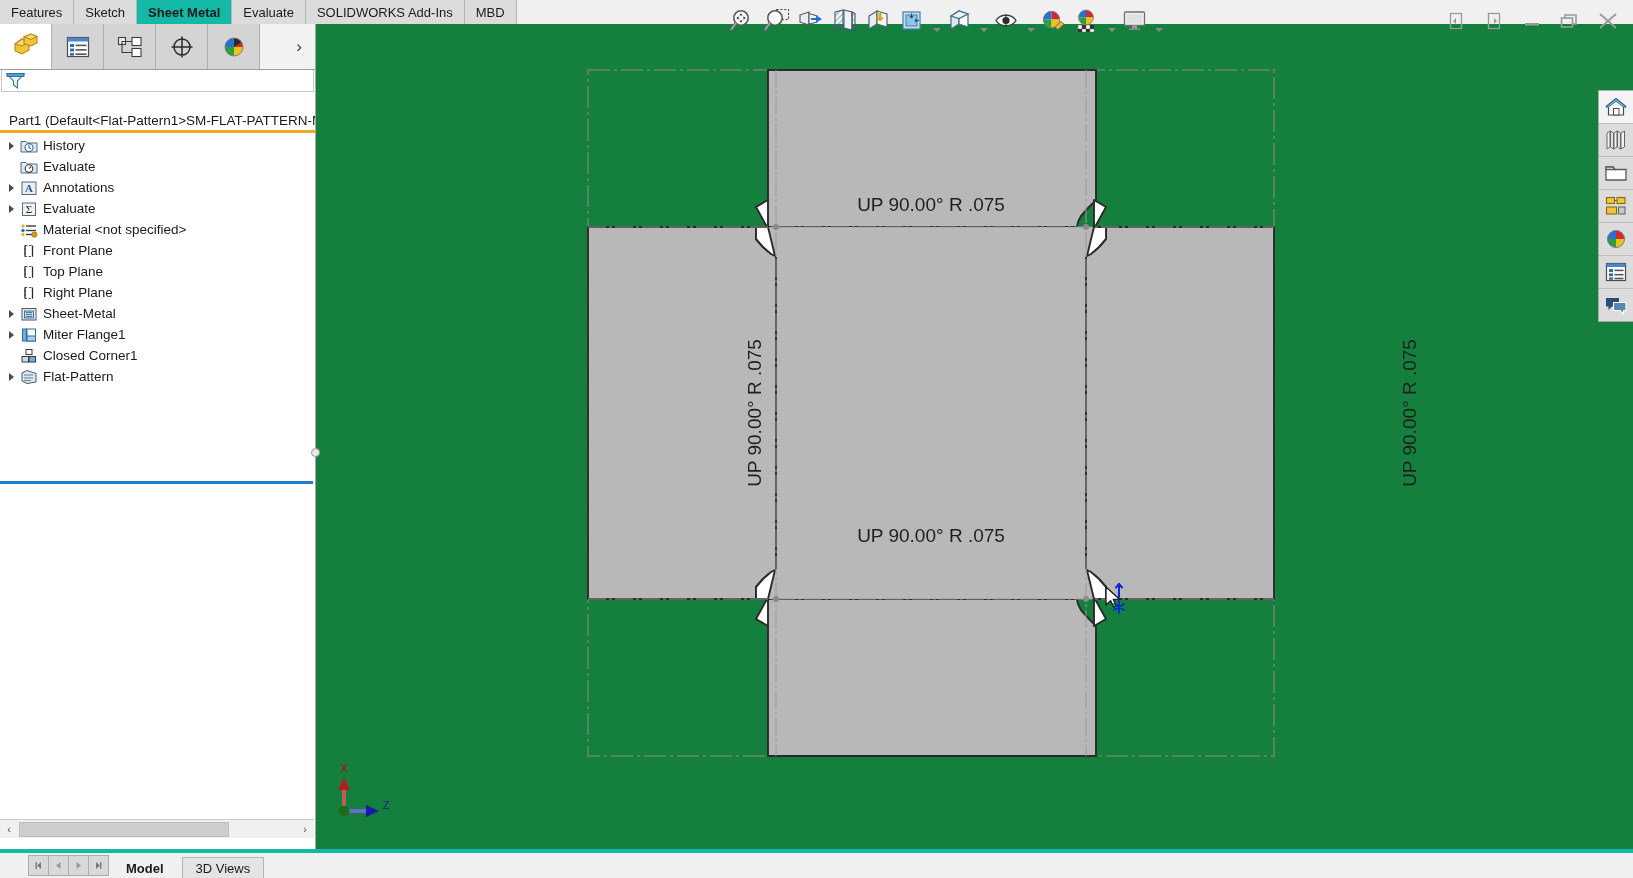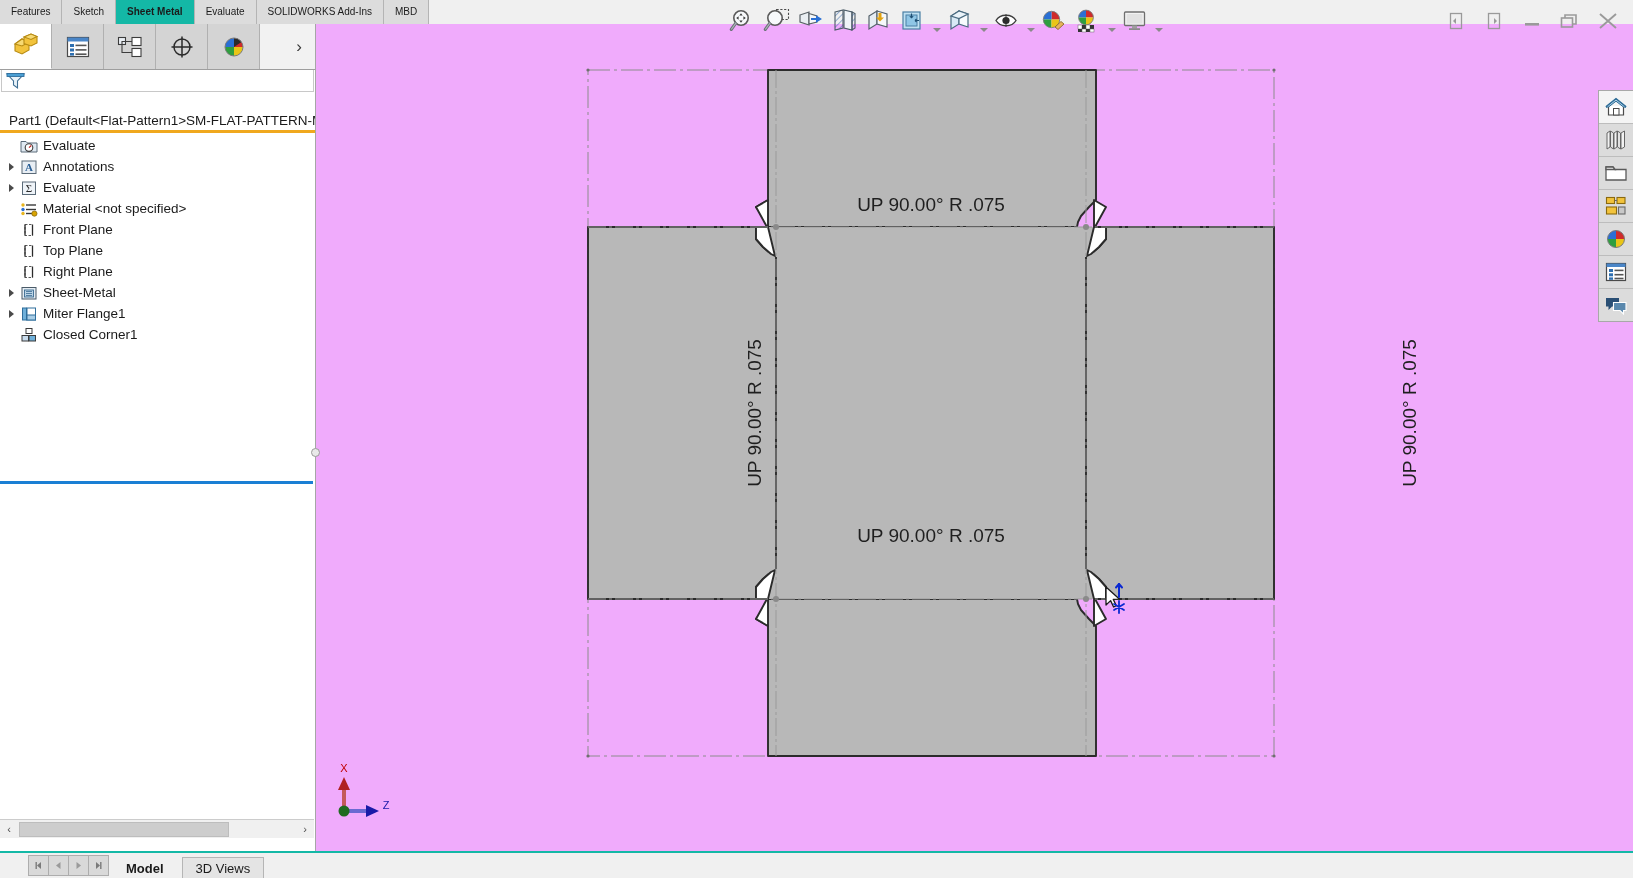"Features" .rtab { font-size: 10px -> 13px }
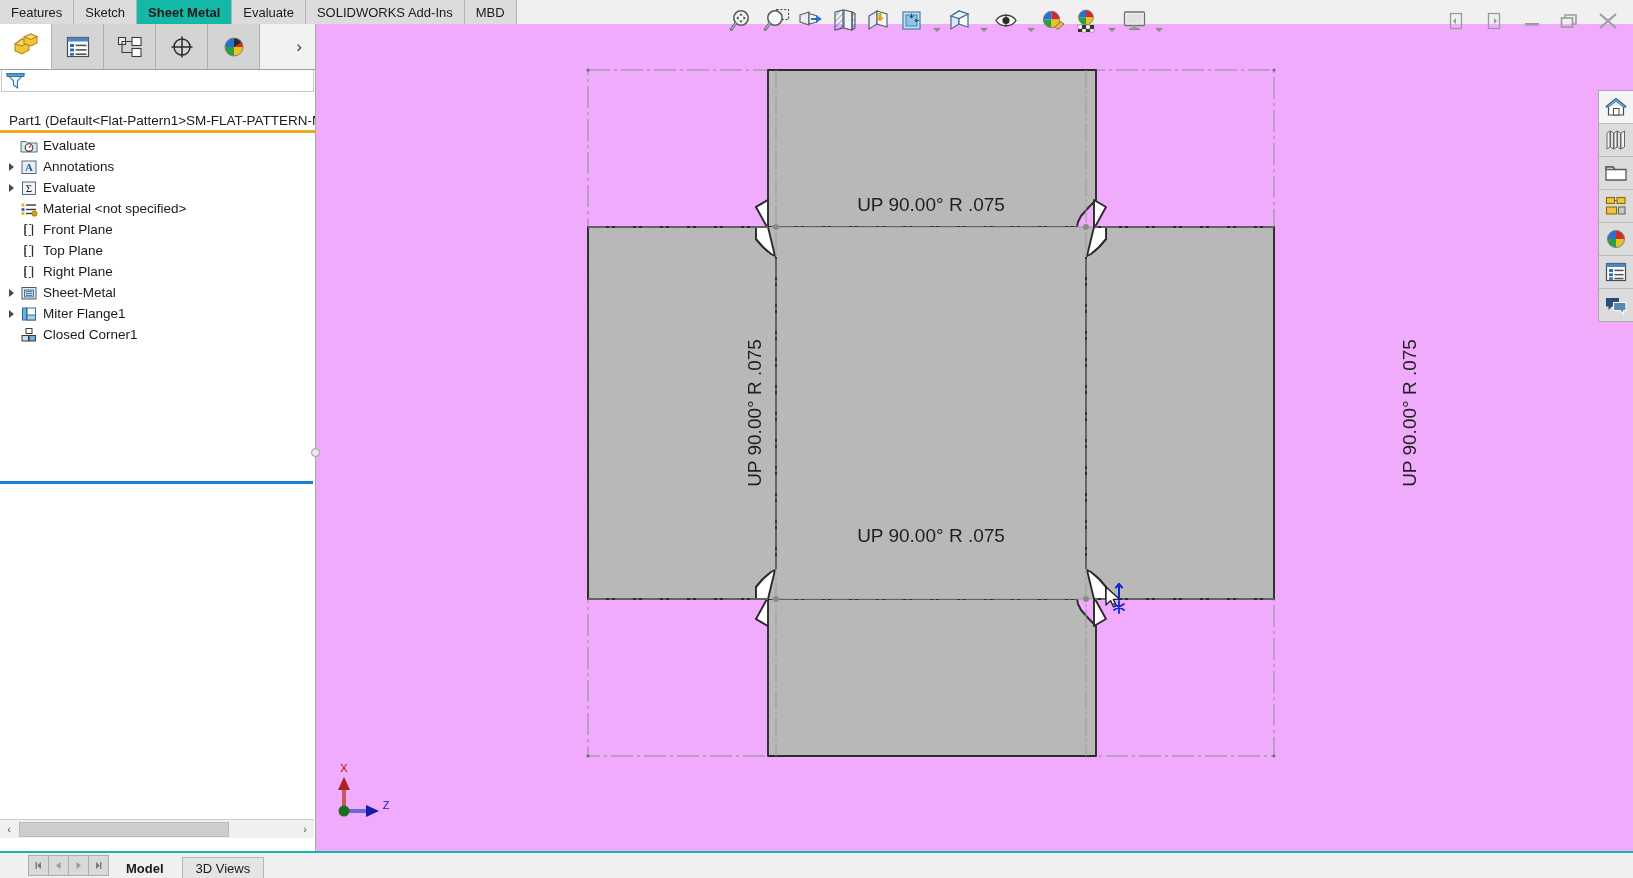"History" div.tnode { html: none -> <div> <span></span> <span> <svg> <path></path> <circle></circle> <path></path> </svg> </span> <span>History</span> </div> }
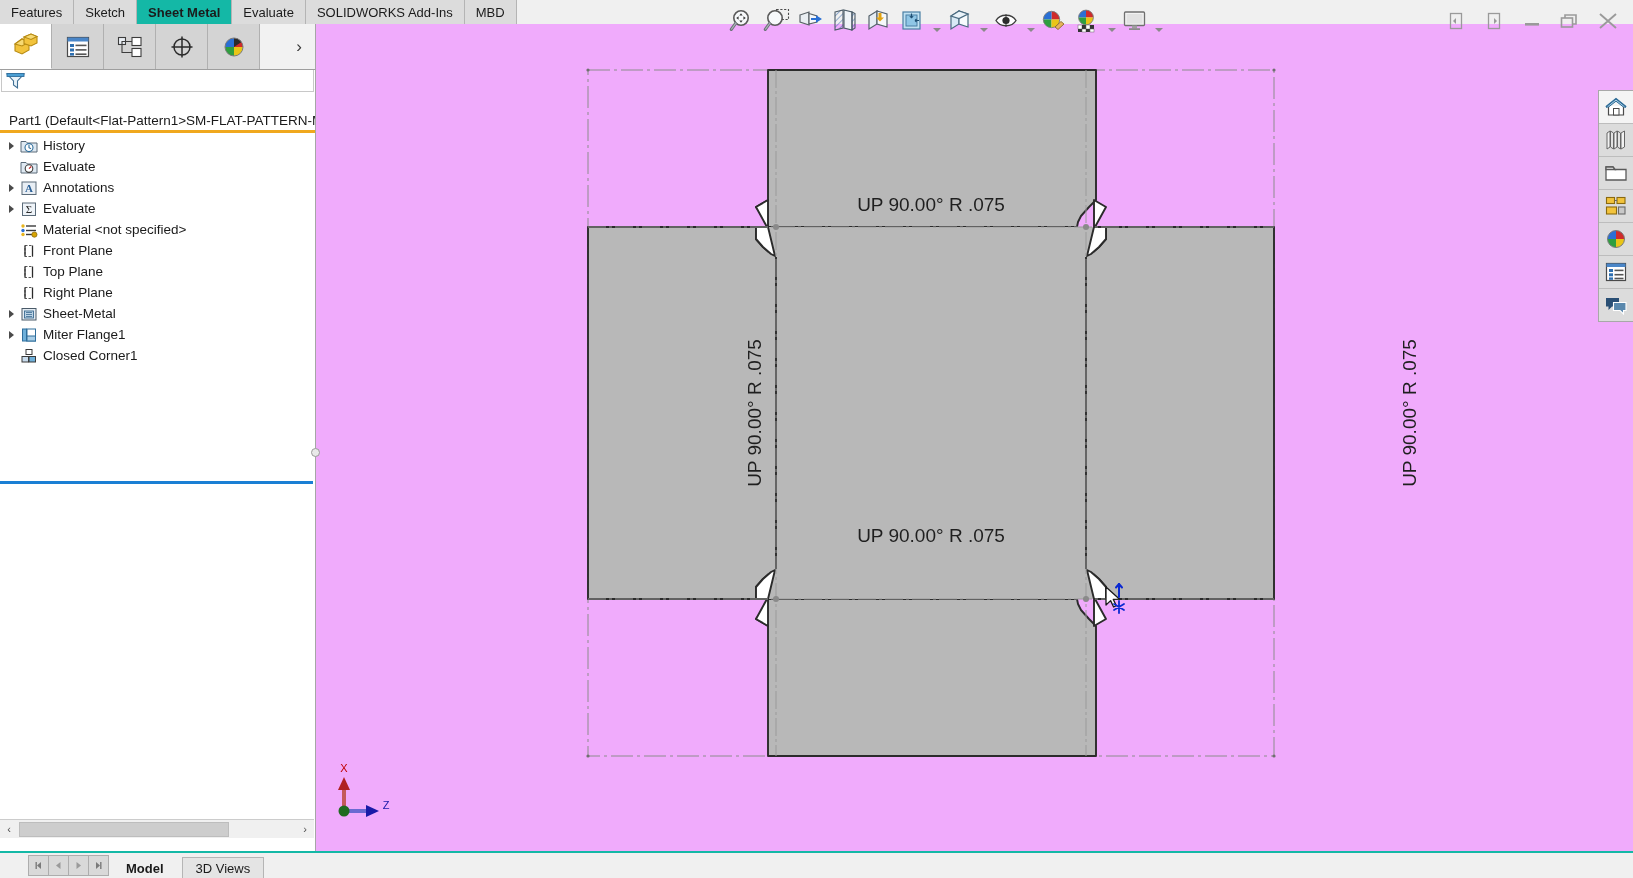"UP 90.00° R .075" #graphics { background: #f0abfc -> #15803d }
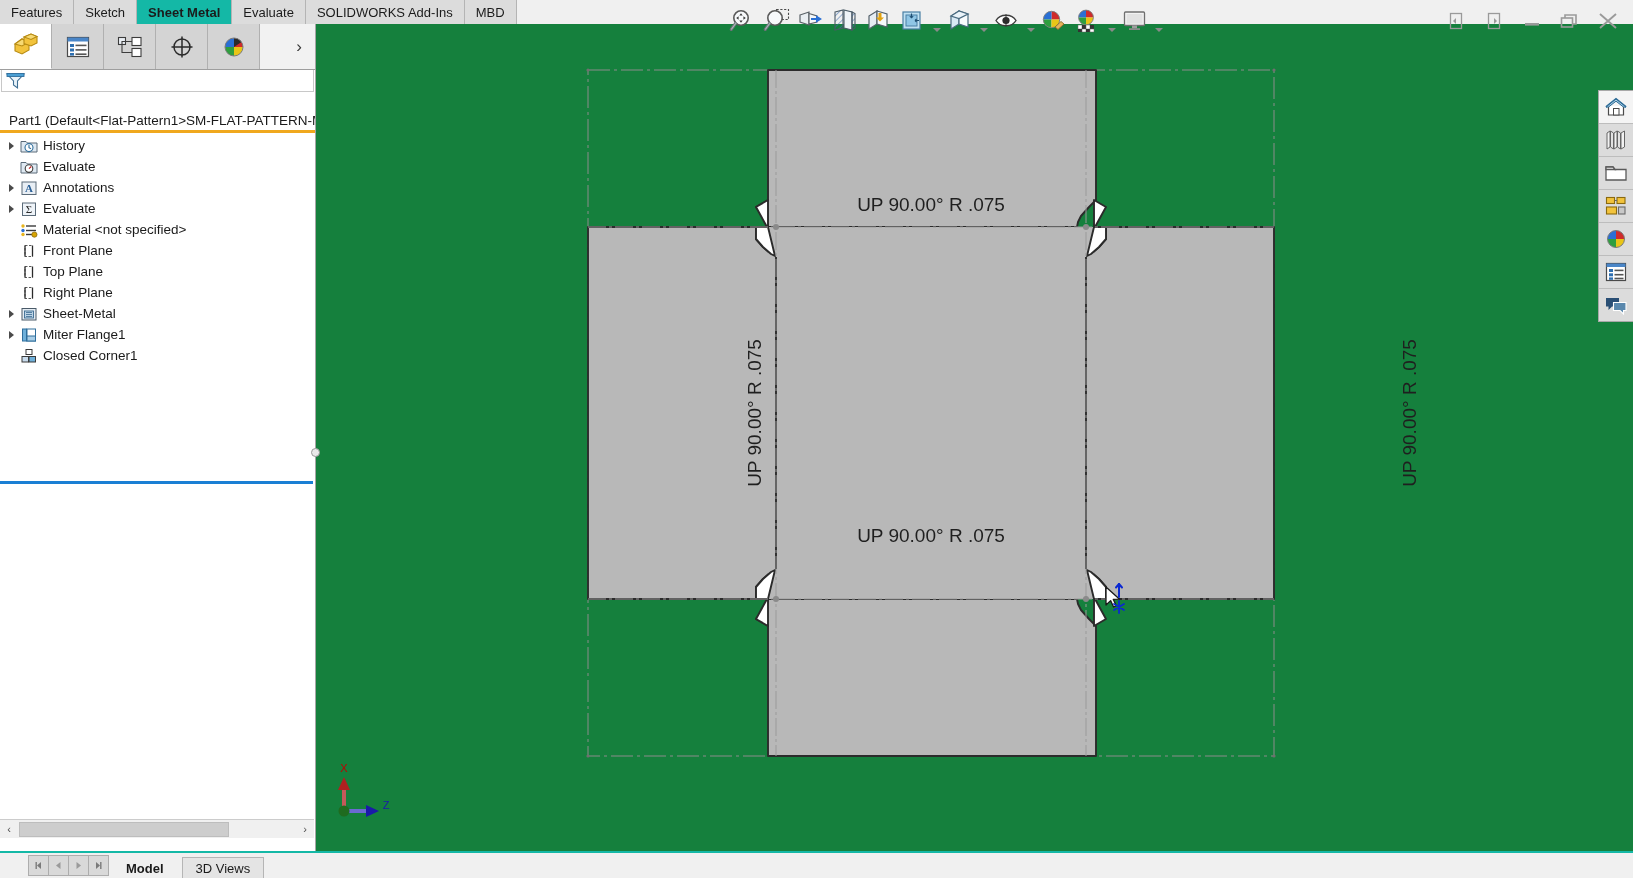"Flat-Pattern" div.tnode { html: none -> <div> <span></span> <span> <svg> <path></path> <path></path> </svg> </span> <span>Flat-Pattern</span> </div> }
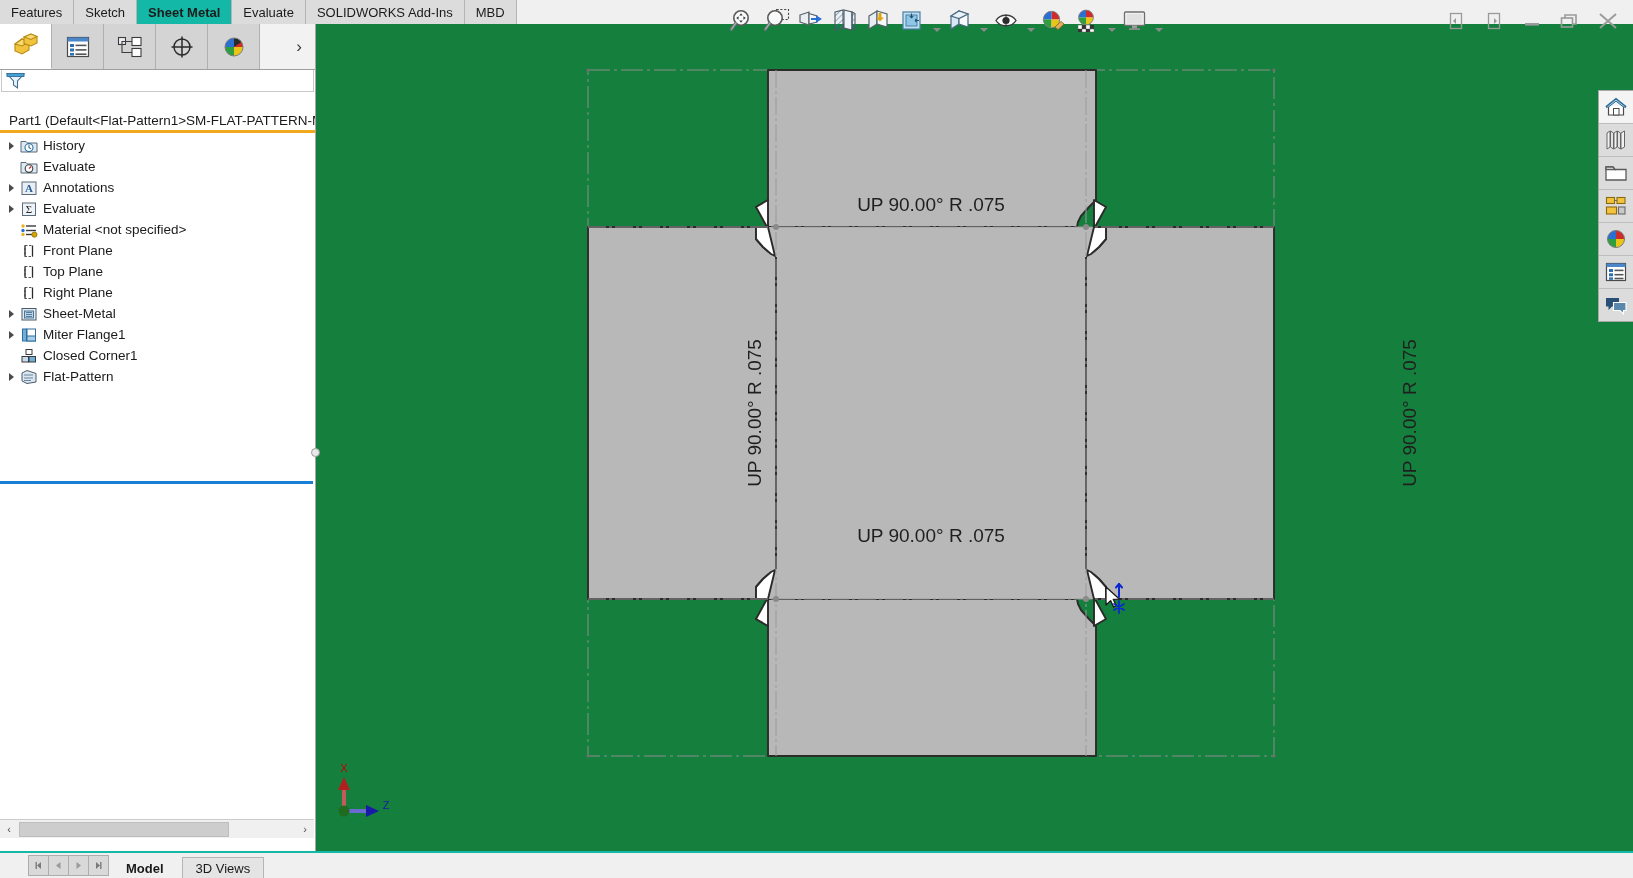"Model" #bottom-bar { border-top: 2px solid #14b8a6 -> 4px solid #14b8a6 }
